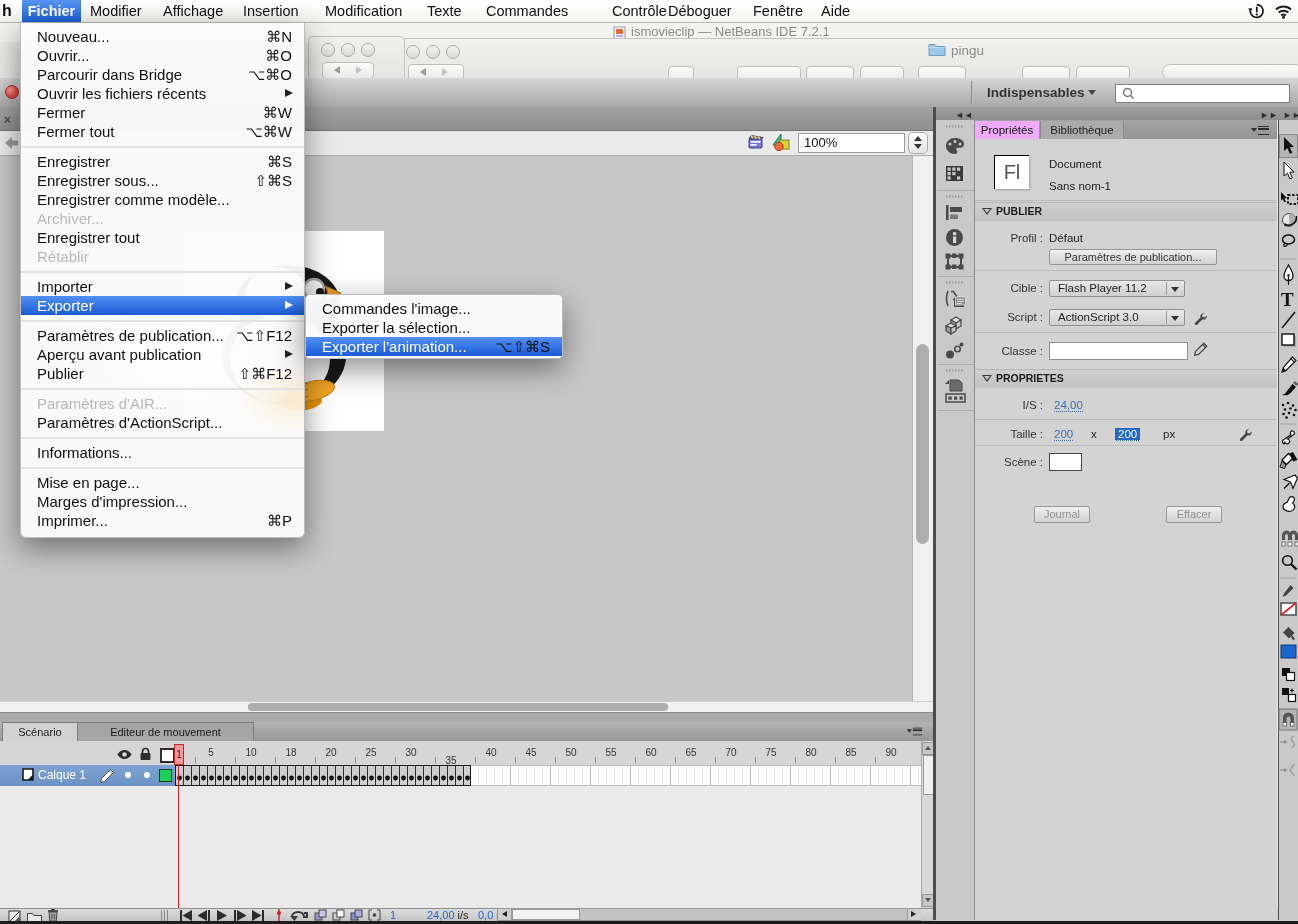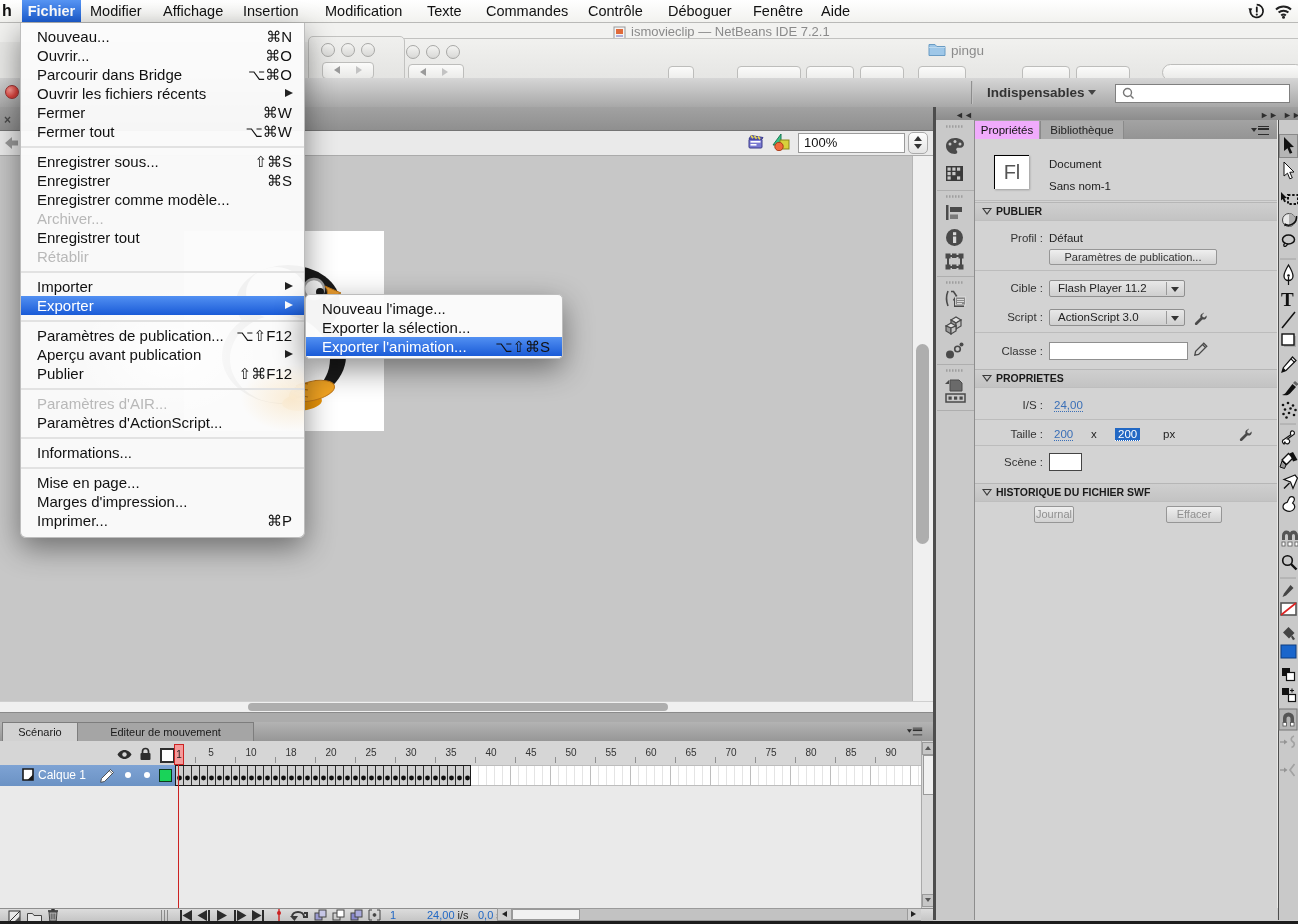"Contrôle" span.mi { left: 588px -> 612px }
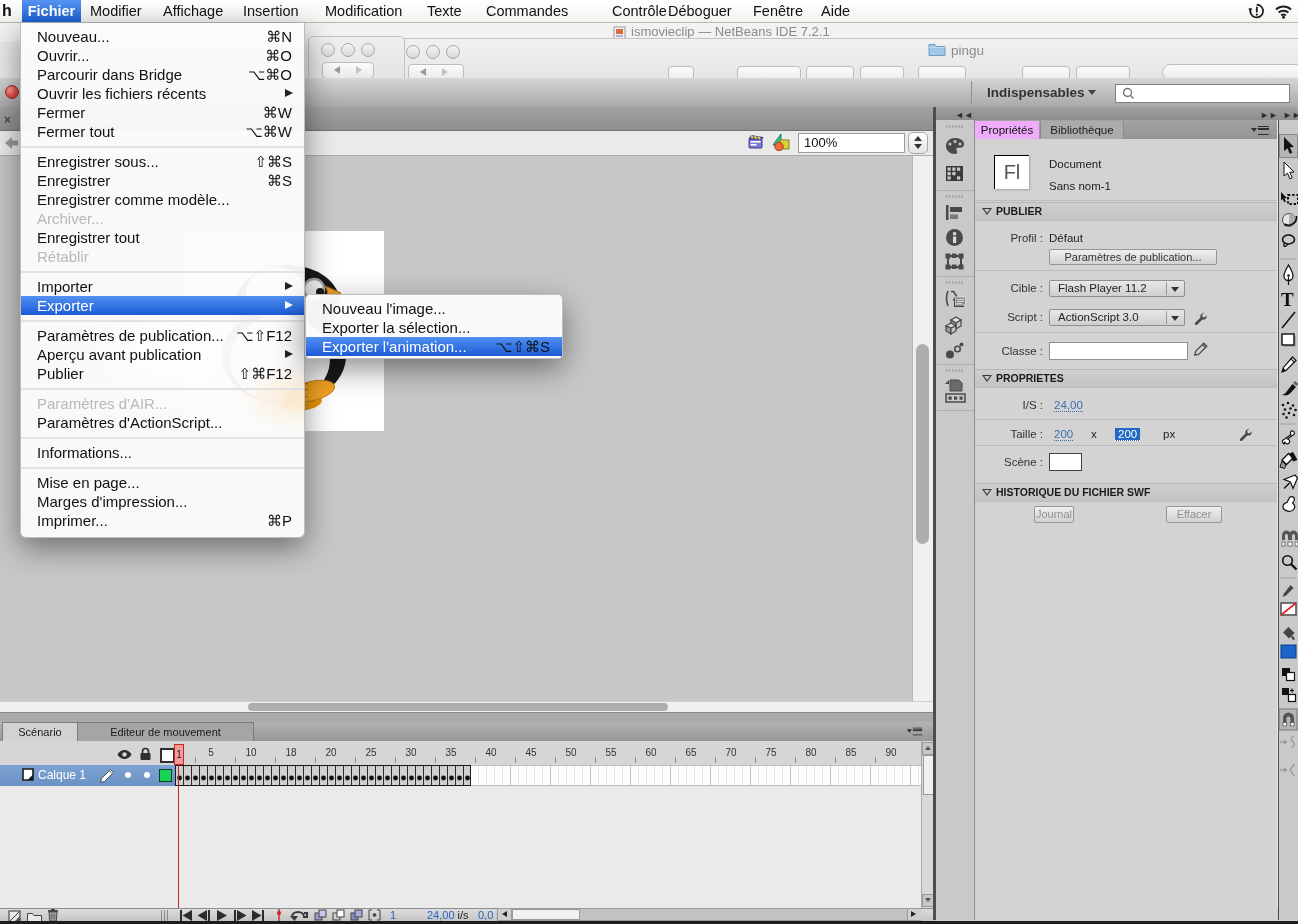"Enregistrer sous..." div.mrow { order: before "Enregistrer" -> after "Enregistrer" }
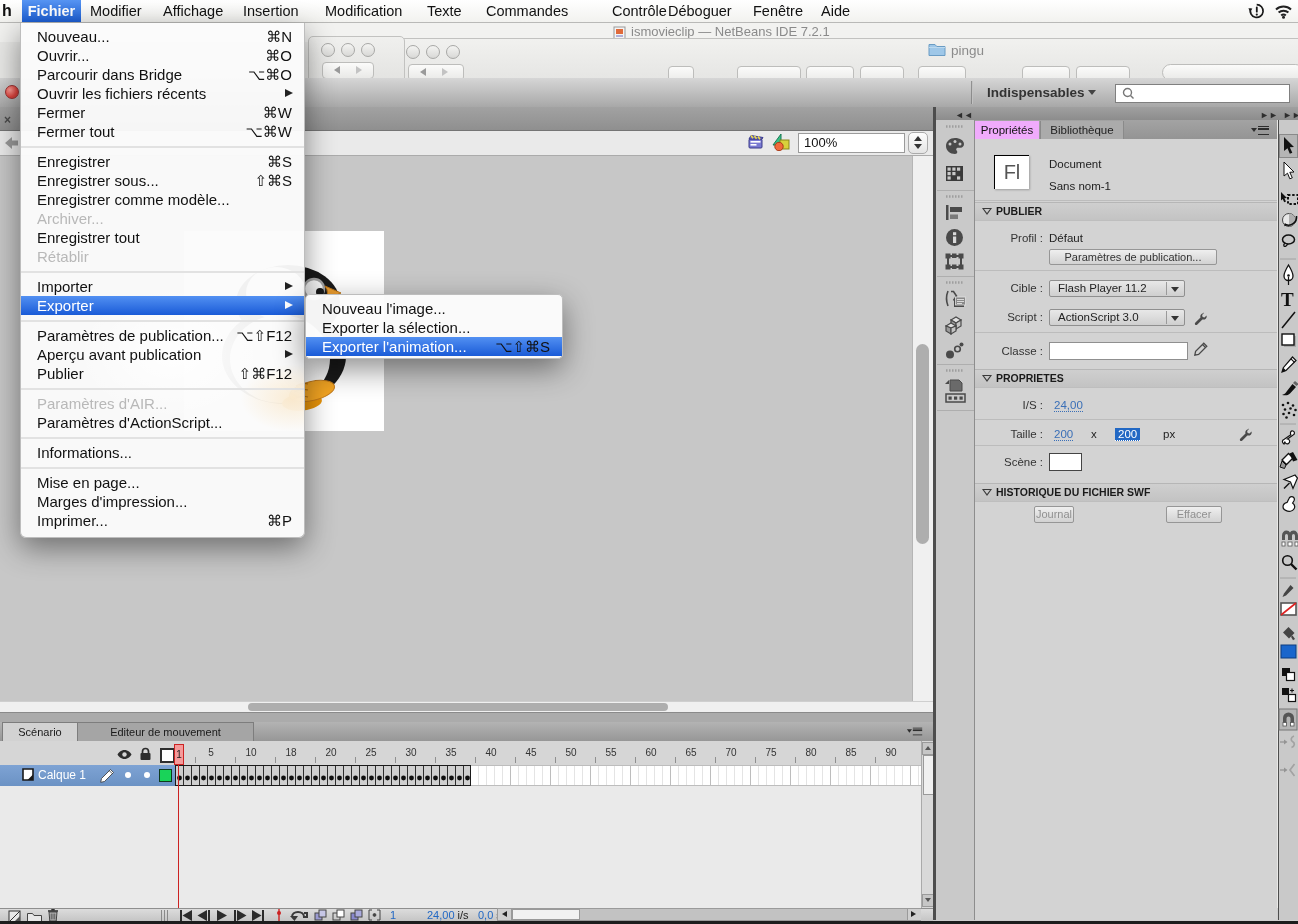"Nouveau l'image..." div.mrow { text: Nouveau -> Commandes }
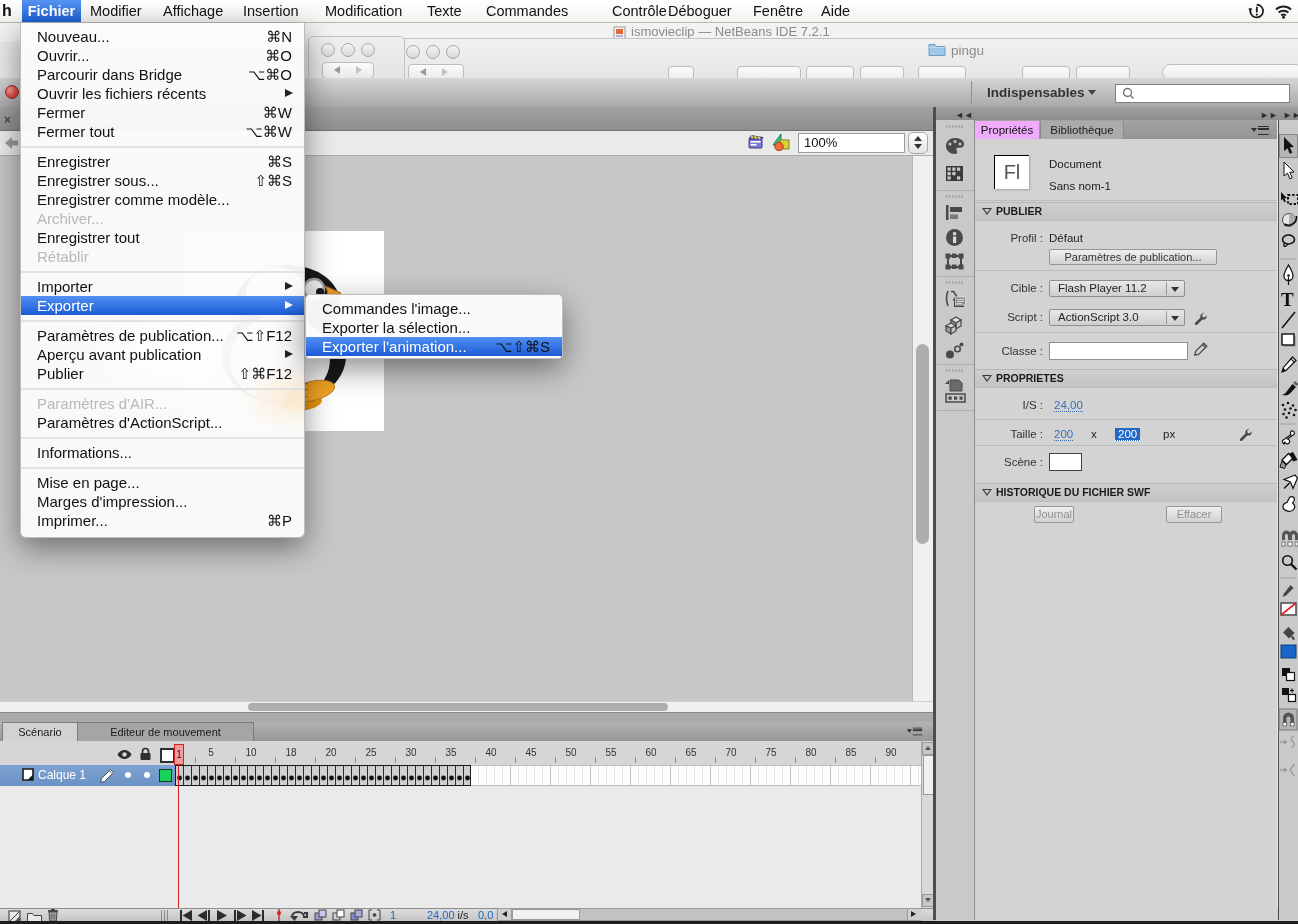"HISTORIQUE DU FICHIER SWF" div.phead { html: <div><span></span><span>HISTORIQUE DU FICHIER SWF</span></div> -> none }
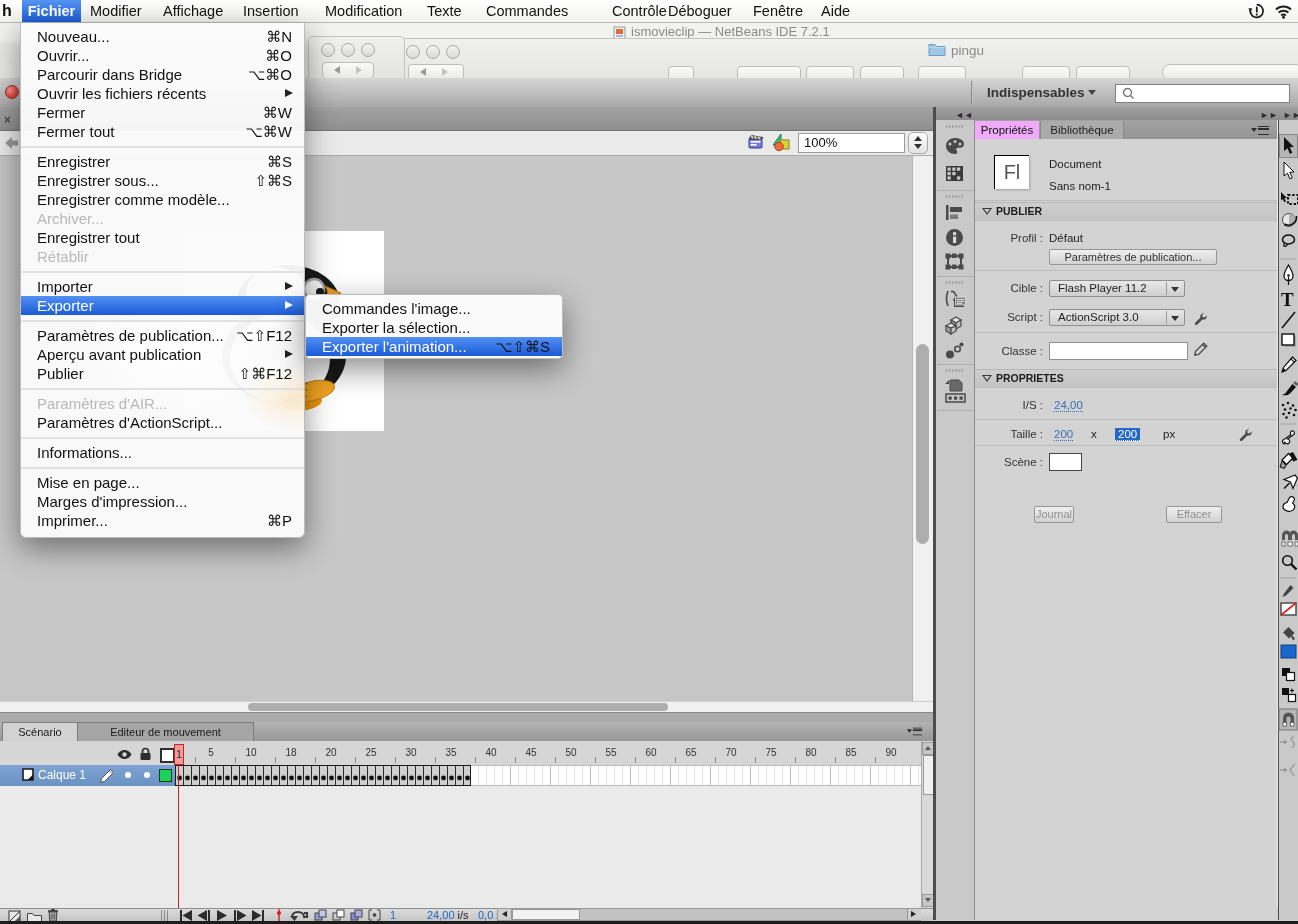"Journal" div.pbtn { width: 40px -> 56px }
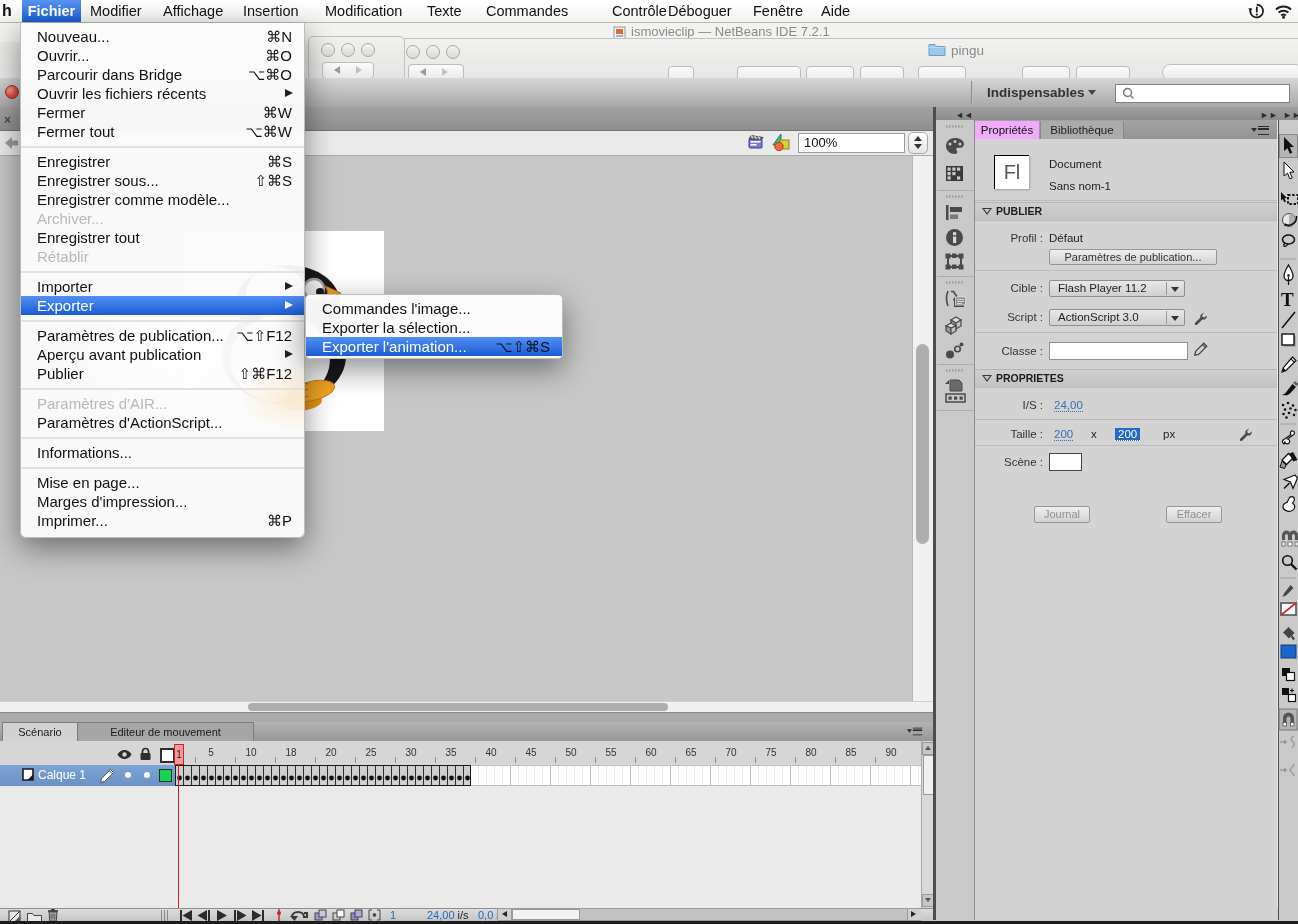"35" div.fnum { margin-top: none -> 8px }
